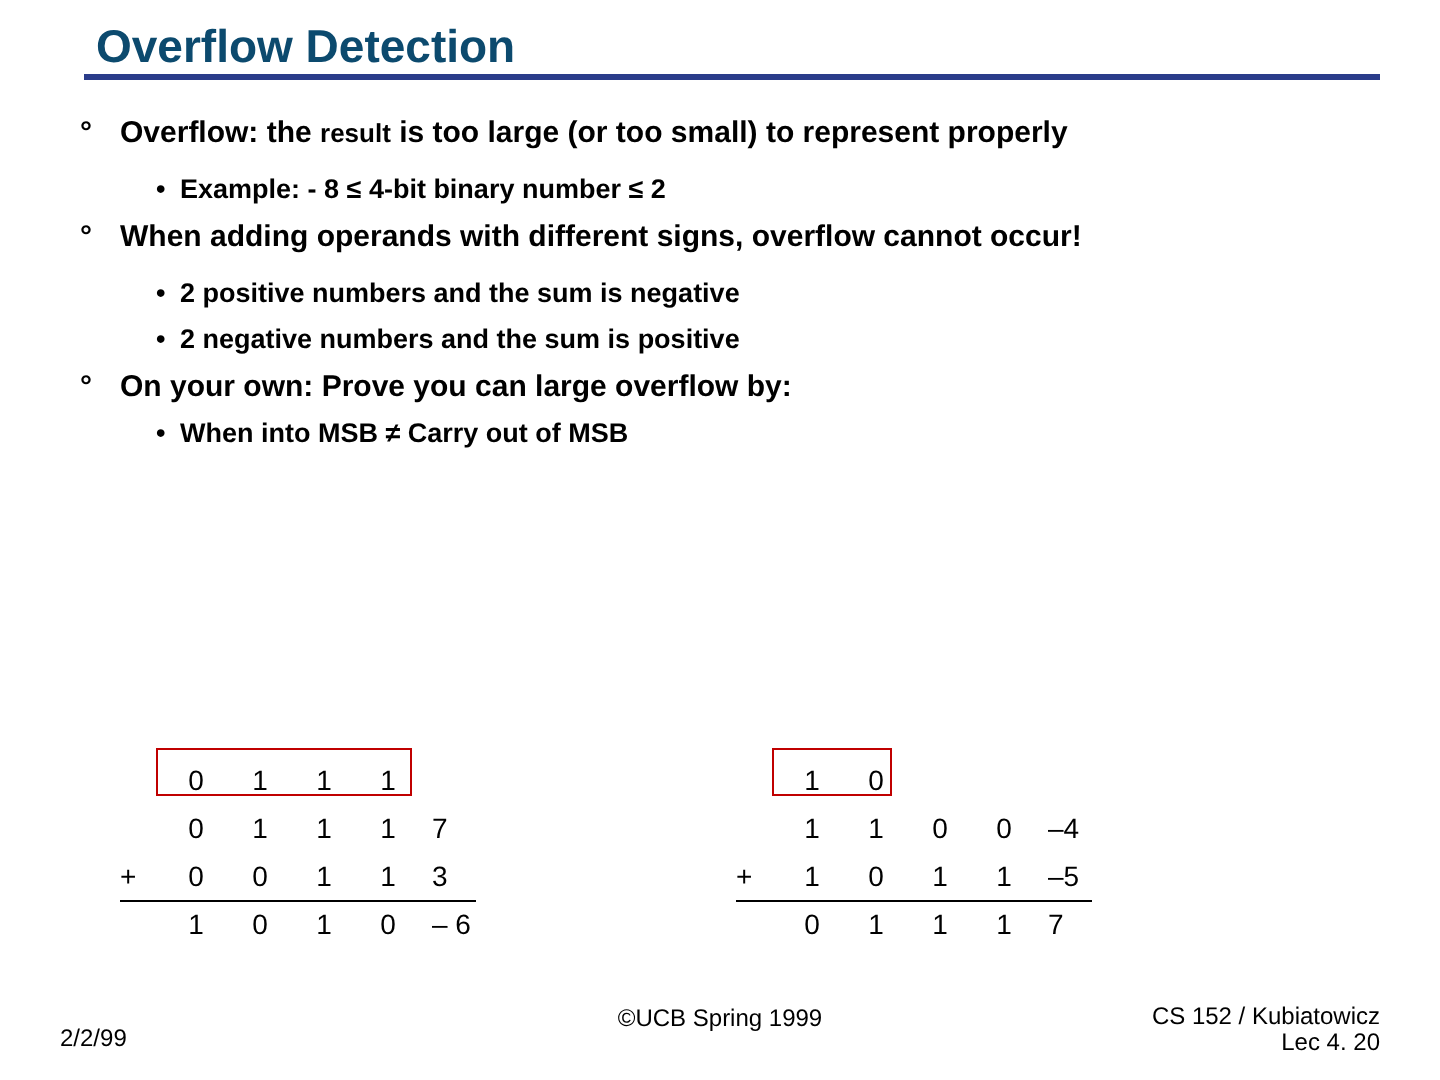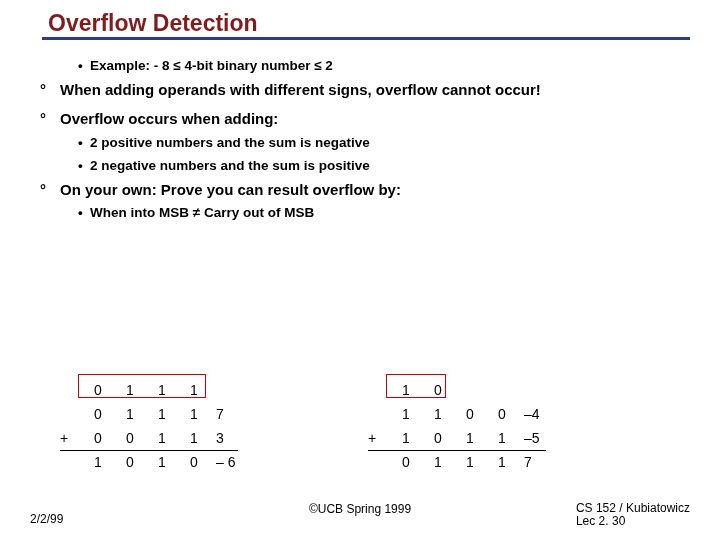"Overflow Detection" .title { color: #7f1d1d -> #0c4a6e }
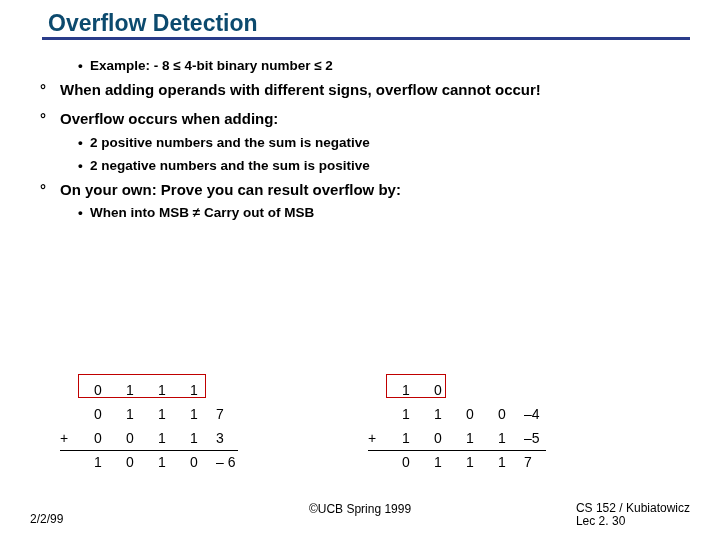"Overflow: the result is too" div.bullet1 { html: none -> <div> <span>Overflow: the </span><span>result</span><span> is too large (or too small) to represent properly</span> </div> }
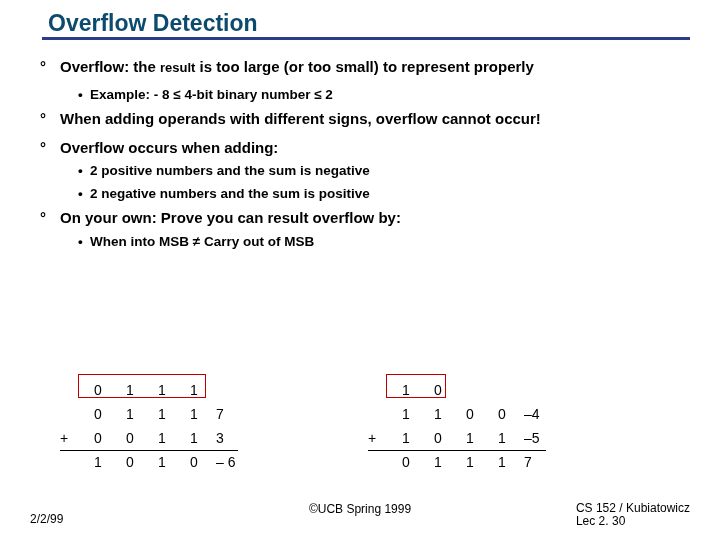"Overflow occurs when adding:" div.bullet1 { html: <div>Overflow occurs when adding:</div> -> none }
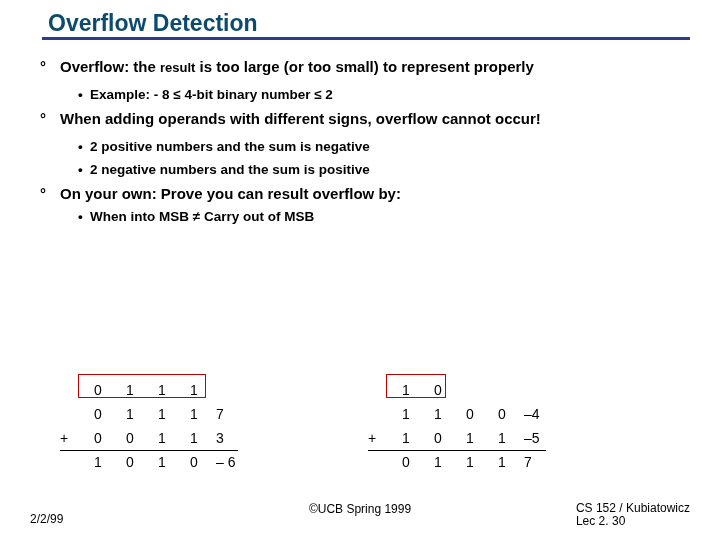"On your own: Prove you" div.bullet1 { text: result -> large }
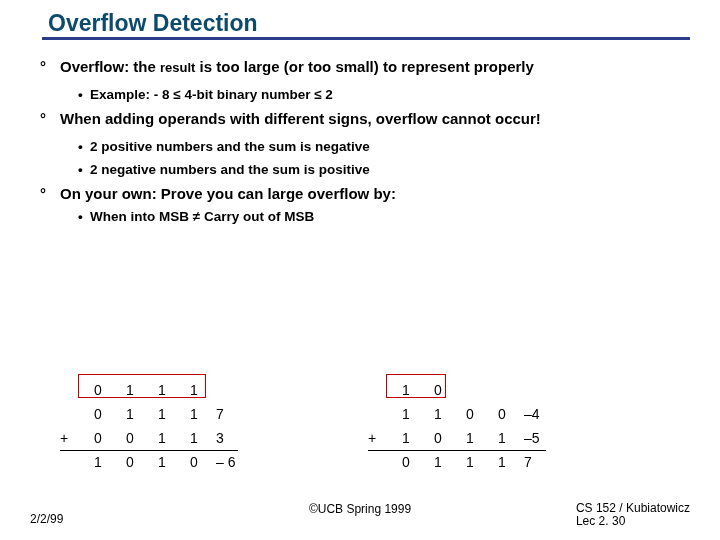"CS 152 / Kubiatowicz" .footer .right { text-align: left -> right }
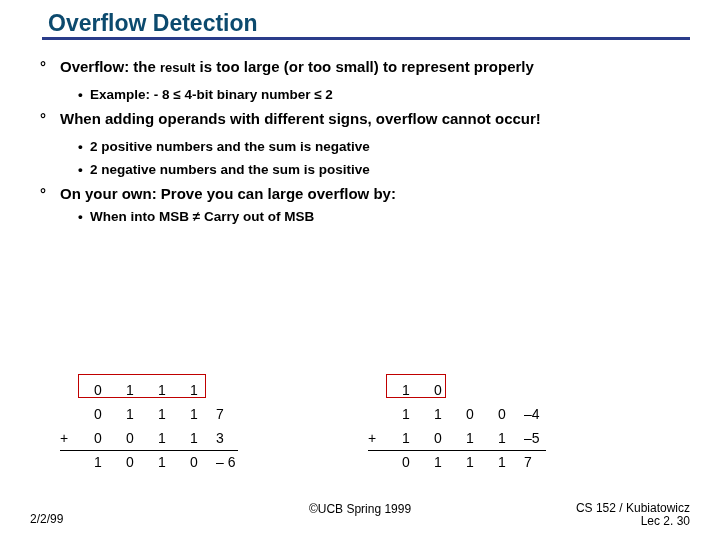"Lec 2. 30" span { text: 2. 30 -> 4. 20 }
